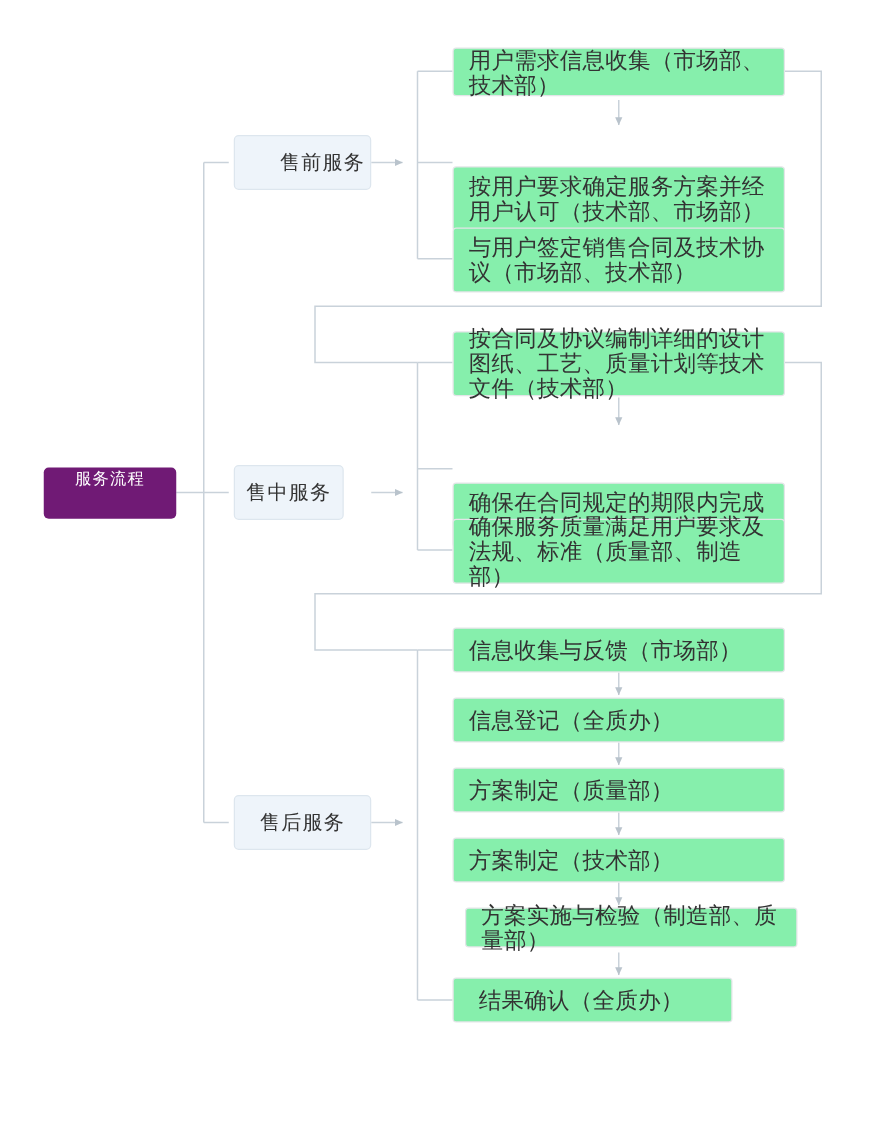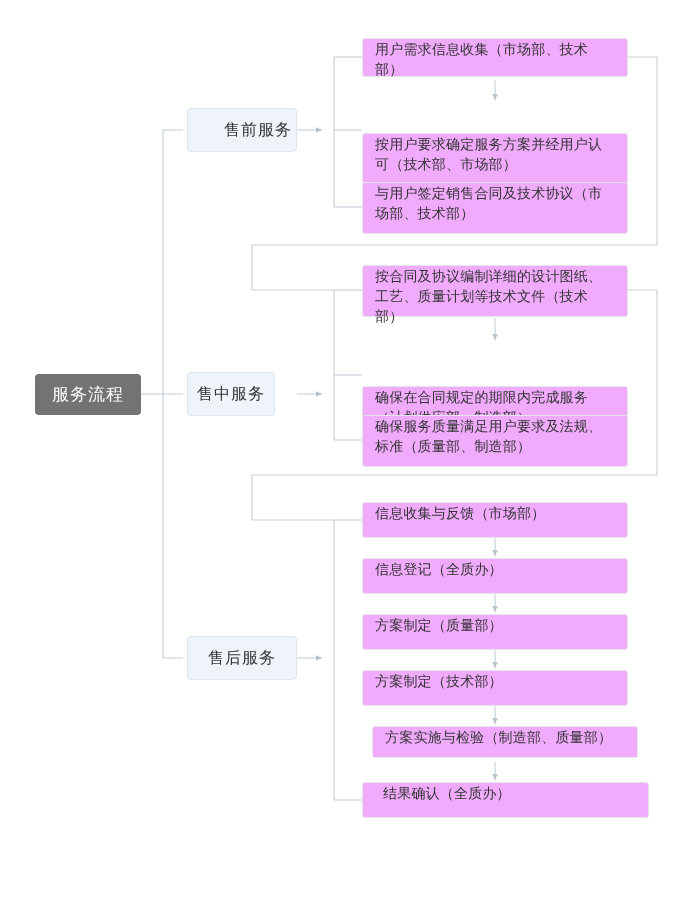"用户需求信息收集（市场部、技术部）" .leaf-node { align-items: none -> center; background: #f0abfc -> #86efac; font-size: 14px -> 18px }
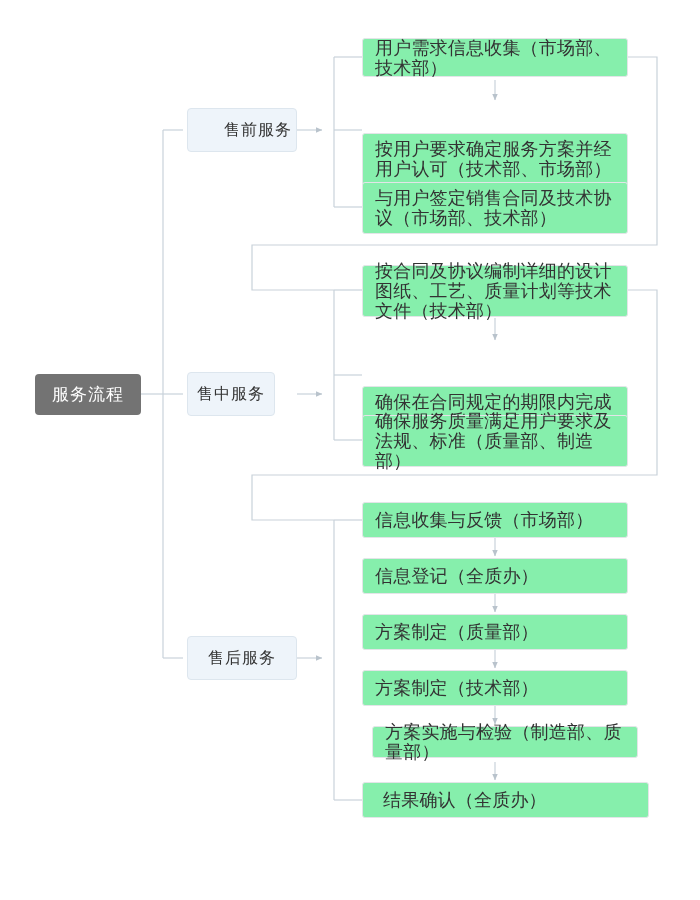"服务流程" .root-node { align-items: center -> none; background: #737373 -> #701a75; font-size: 17px -> 13px }
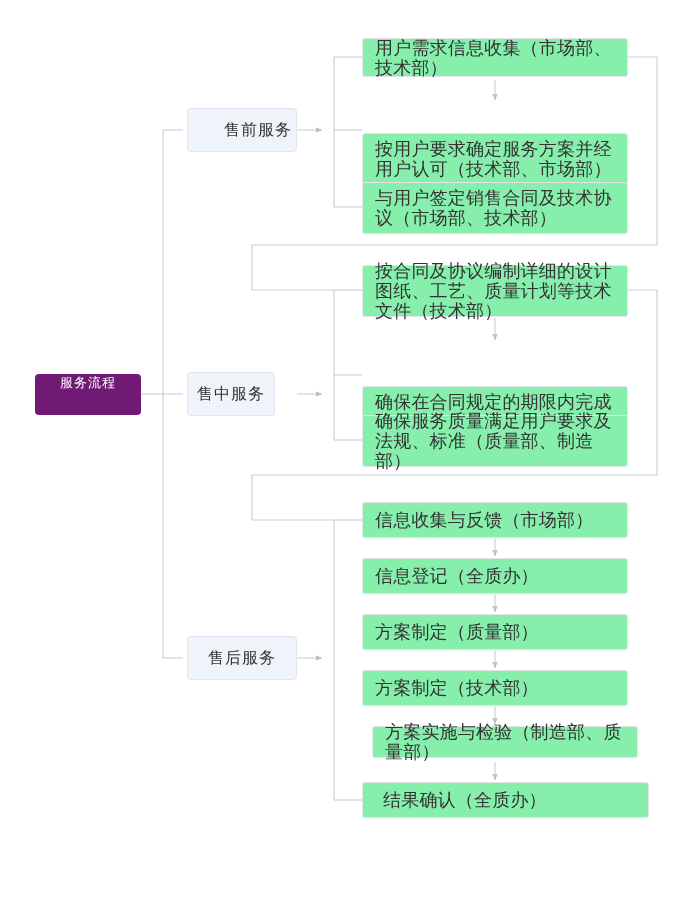"结果确认（全质办）" div.node { width: 287px -> 224px }
